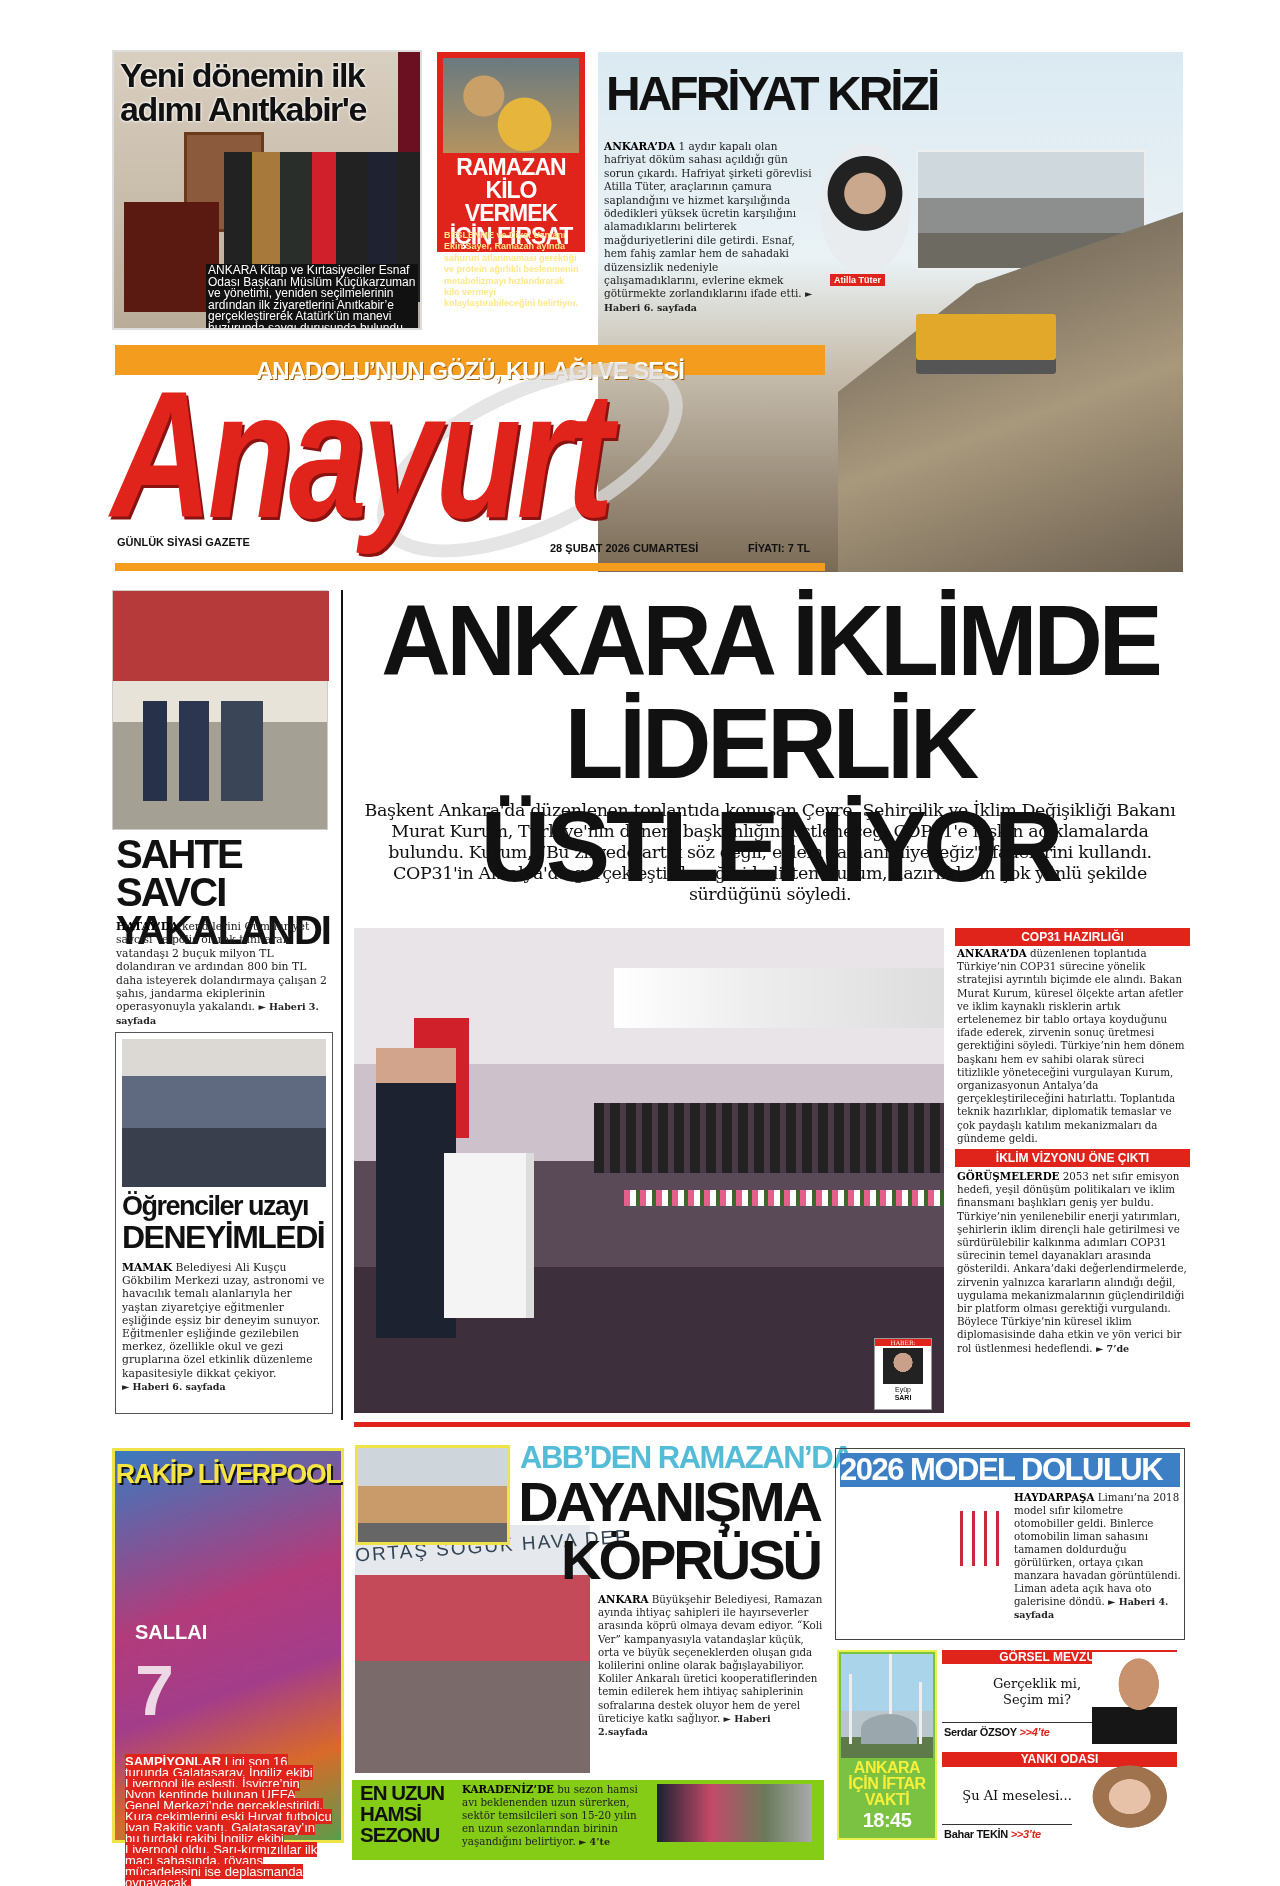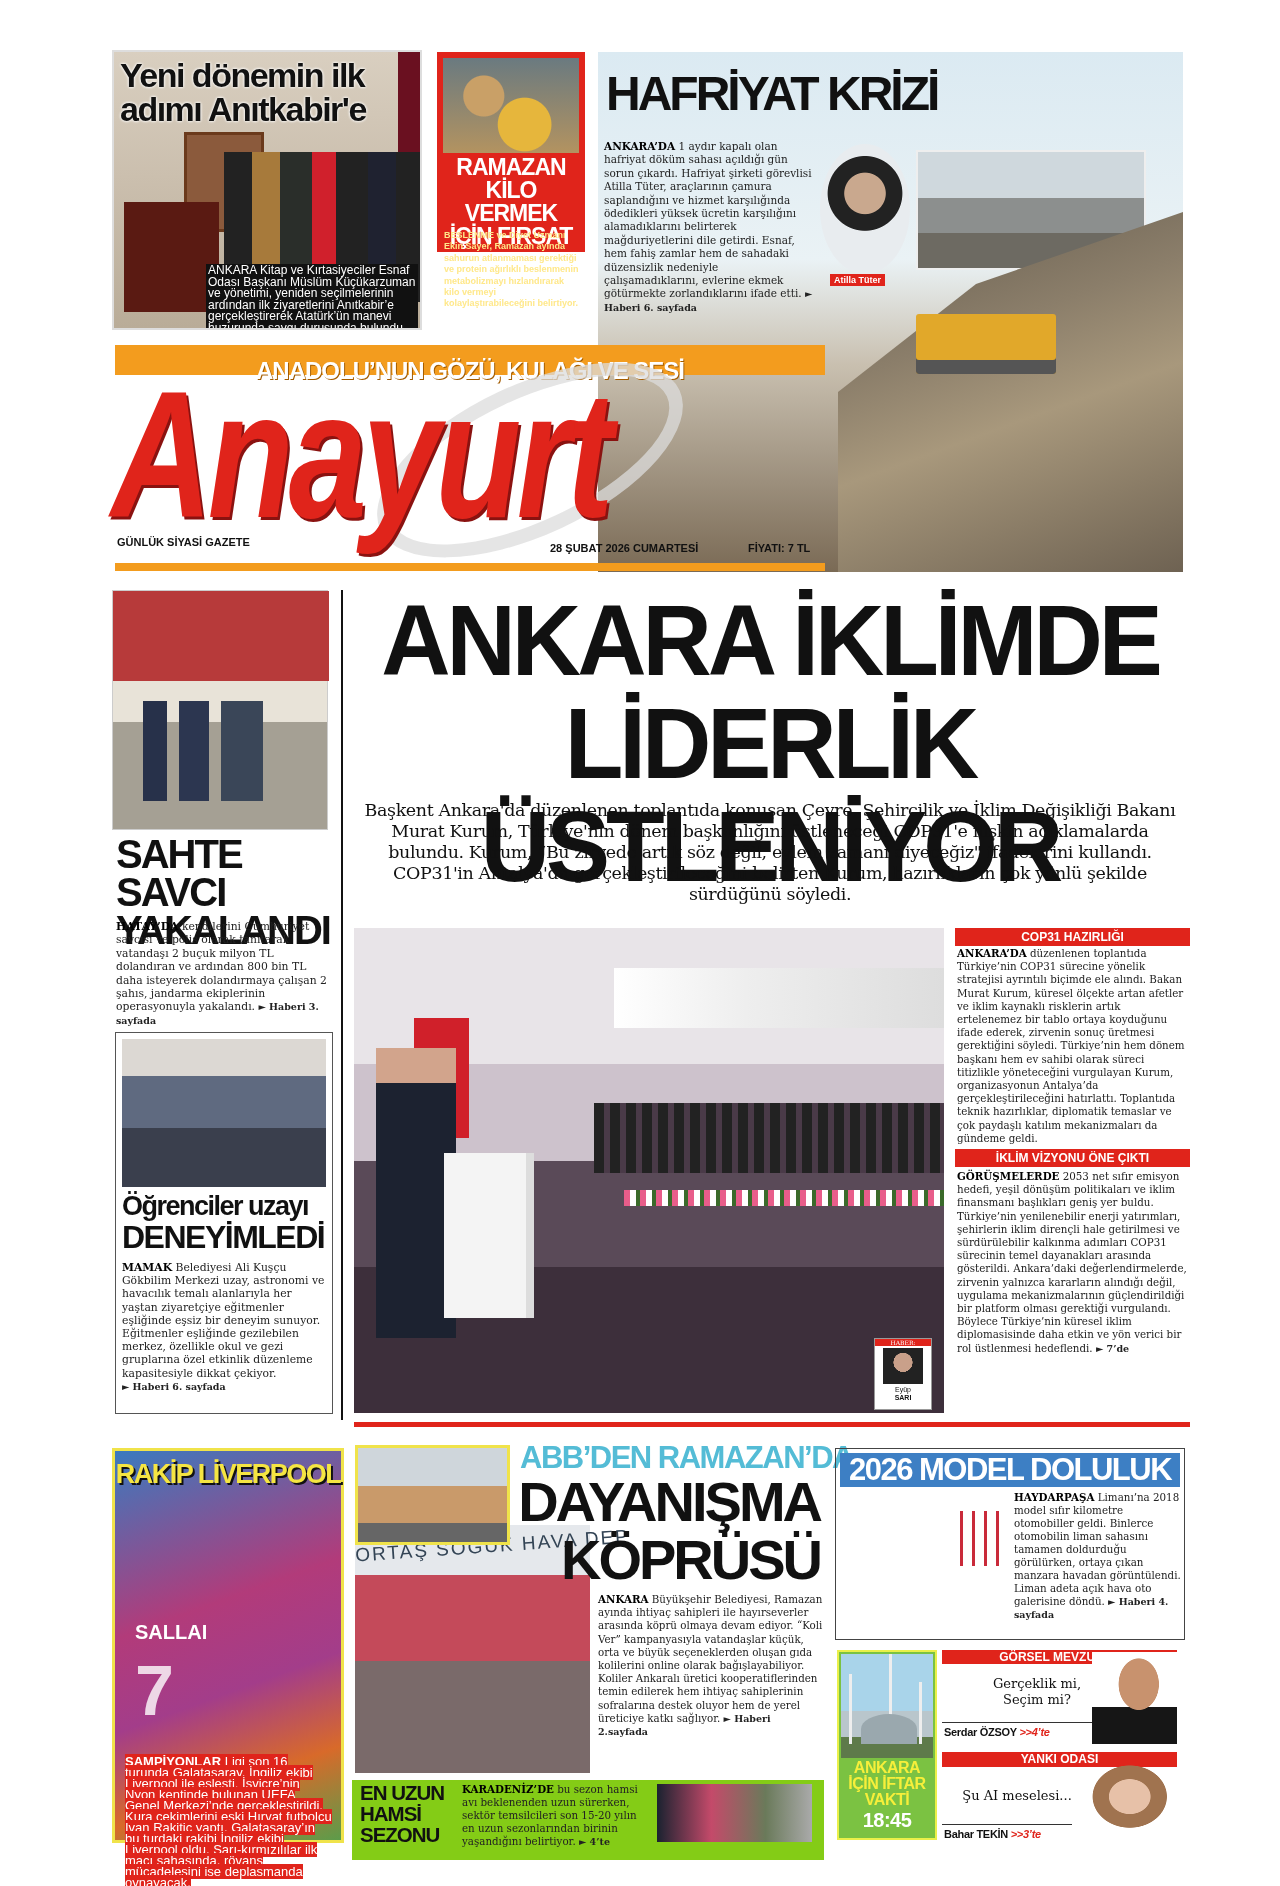"2026 MODEL DOLULUK" div.abs { text-align: center -> left }
